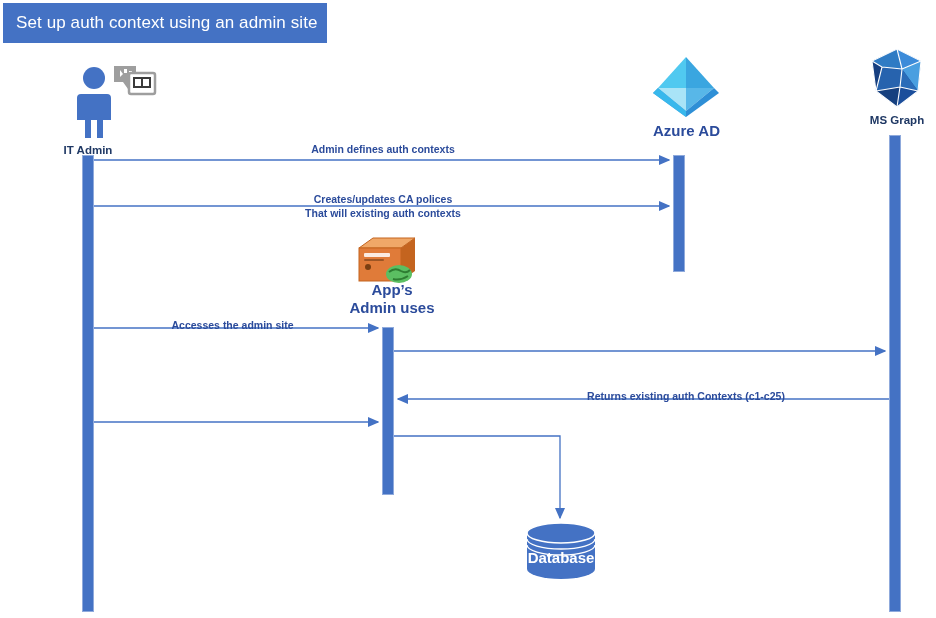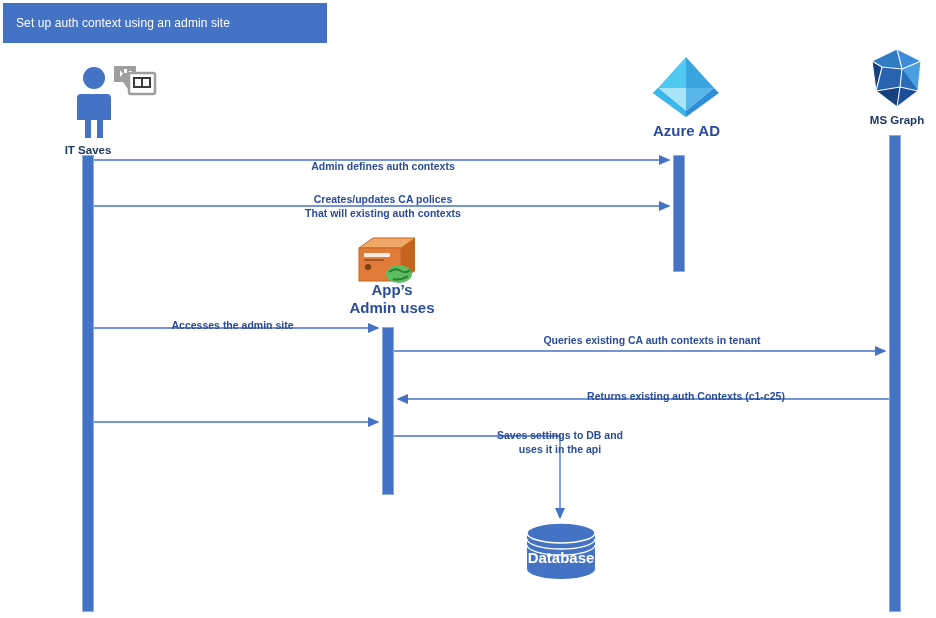"Set up auth context using" .title-banner .t { font-size: 12px -> 17px }
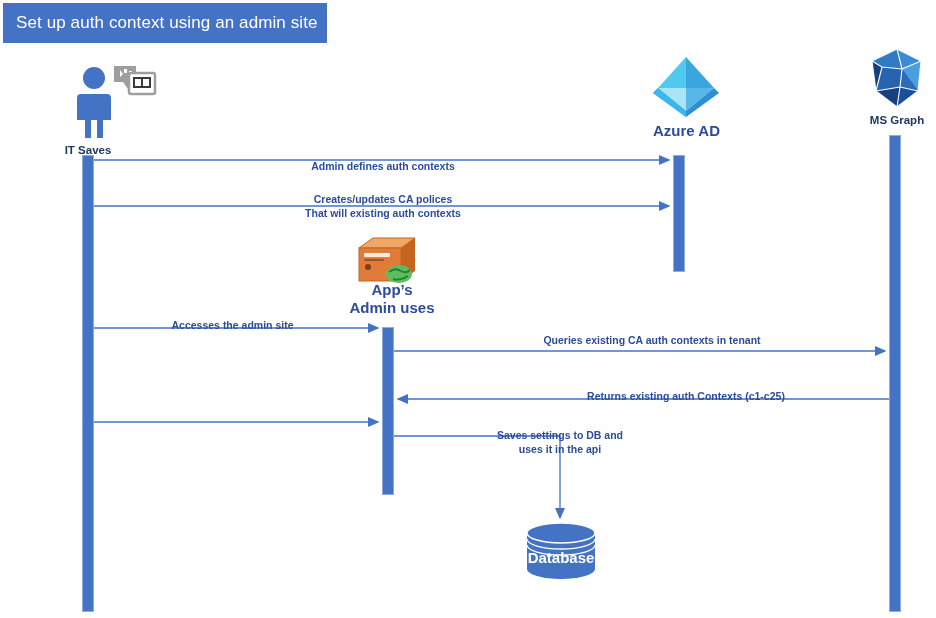"IT Saves" span { text: Saves -> Admin }
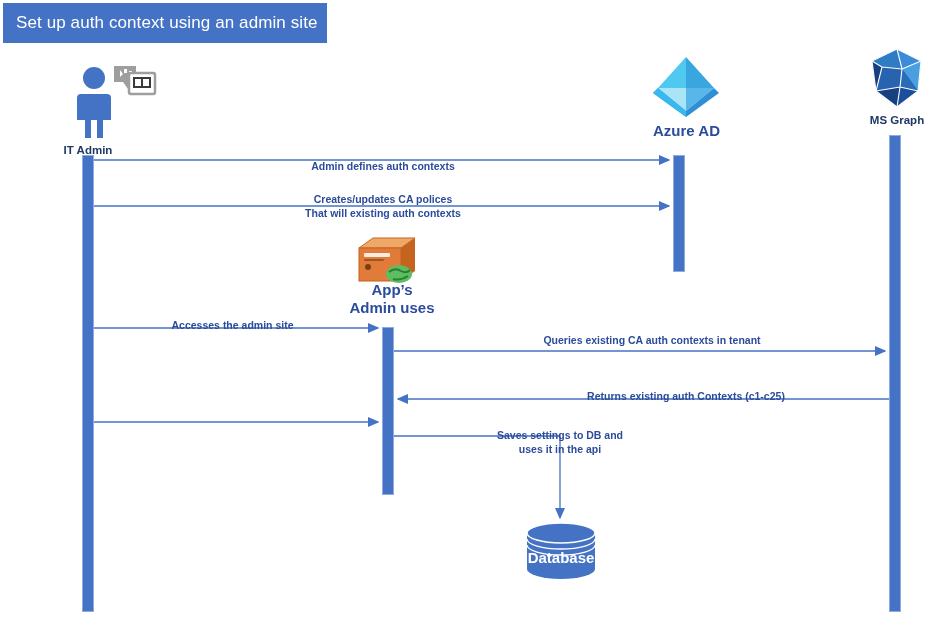"Admin defines auth contexts" div.msg { top: 160px -> 143px }
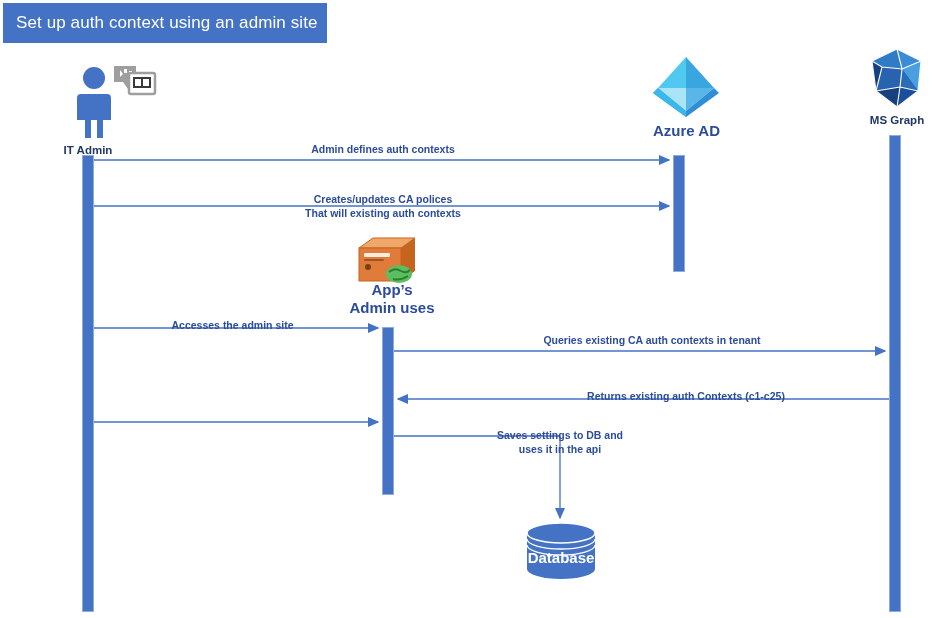"Queries existing CA auth contexts" span { html: <span>Queries existing CA auth contexts in tenant</span> -> none }
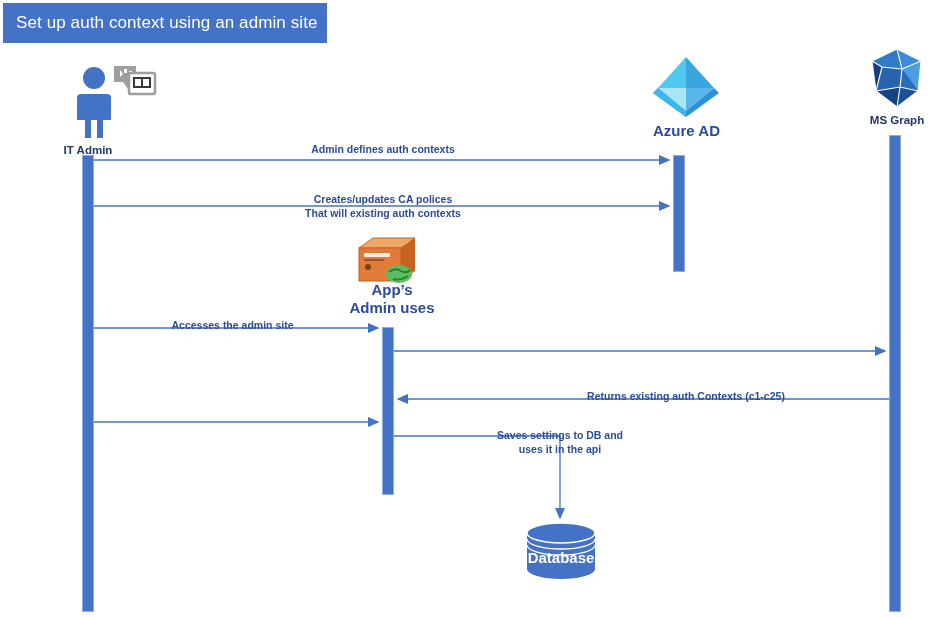"Saves settings to DB and" div.msg { html: <div> <span>Saves settings to DB and</span><br> <span>uses it in the api</span> </div> -> none }
